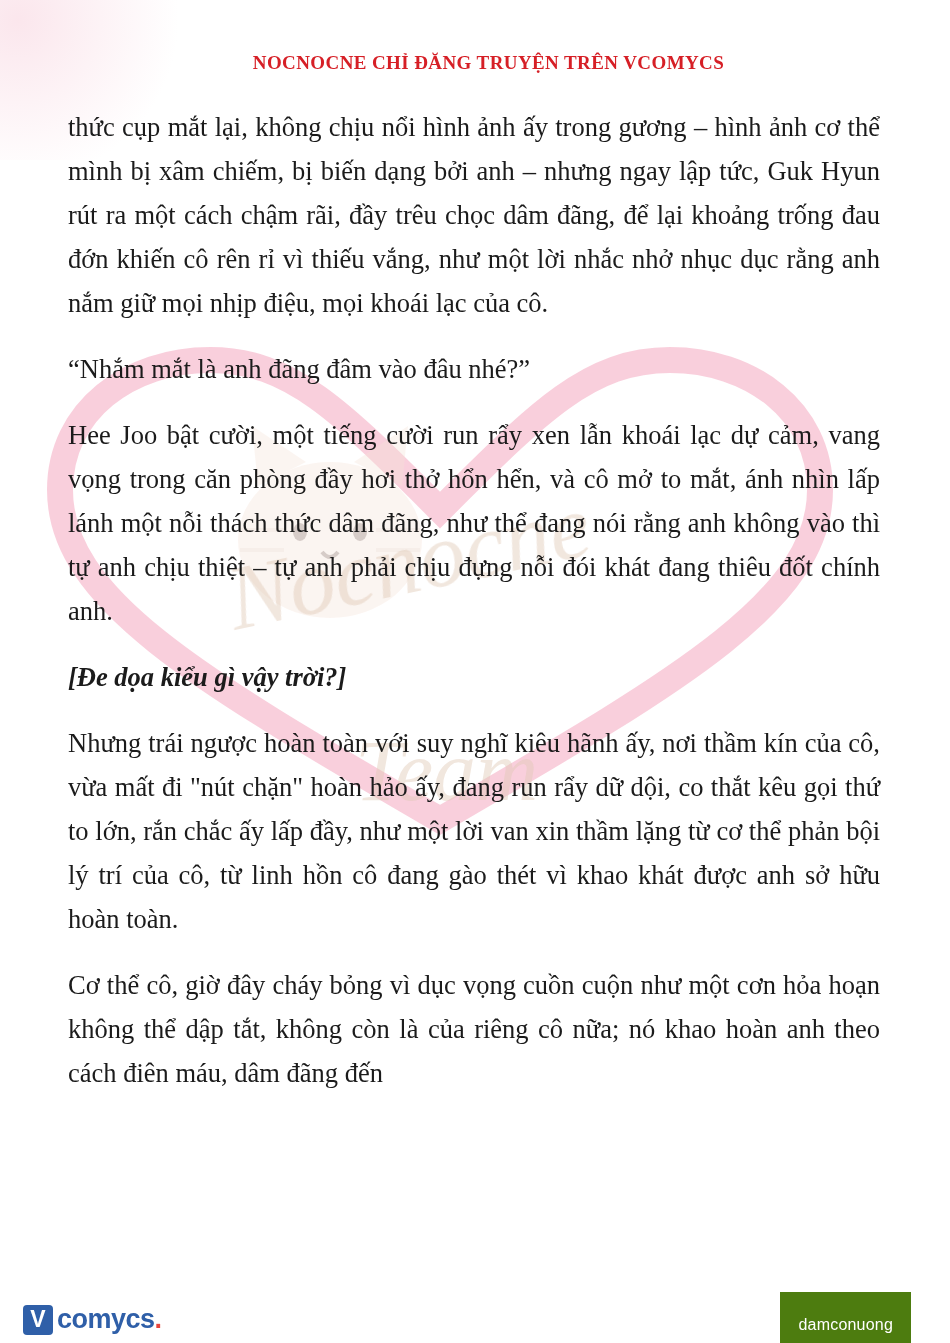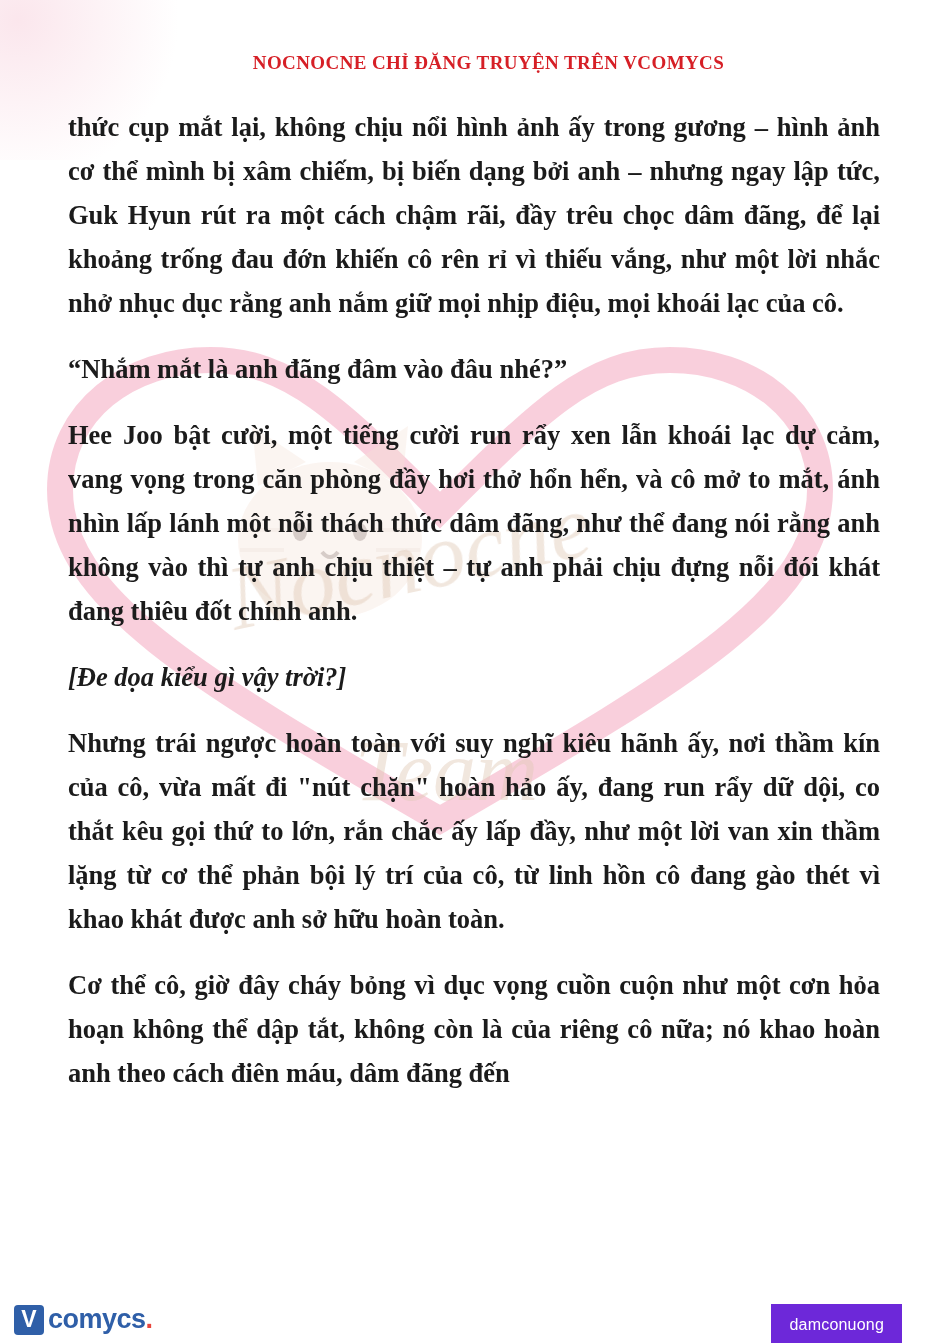"thức cụp mắt lại, không" p.para { font-weight: bold -> none }
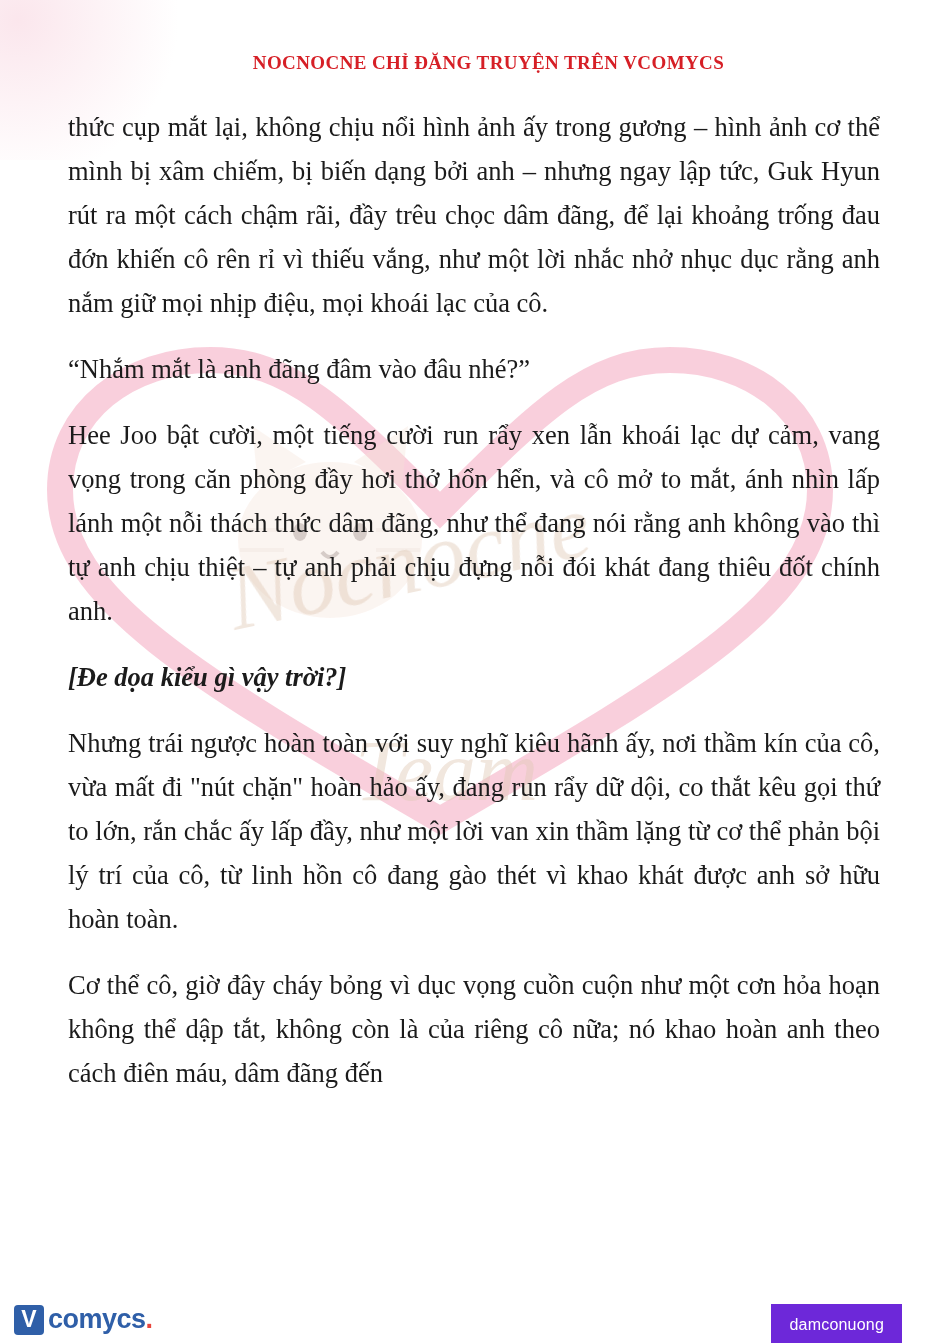"comycs." .footer { left: 0 -> 9px }
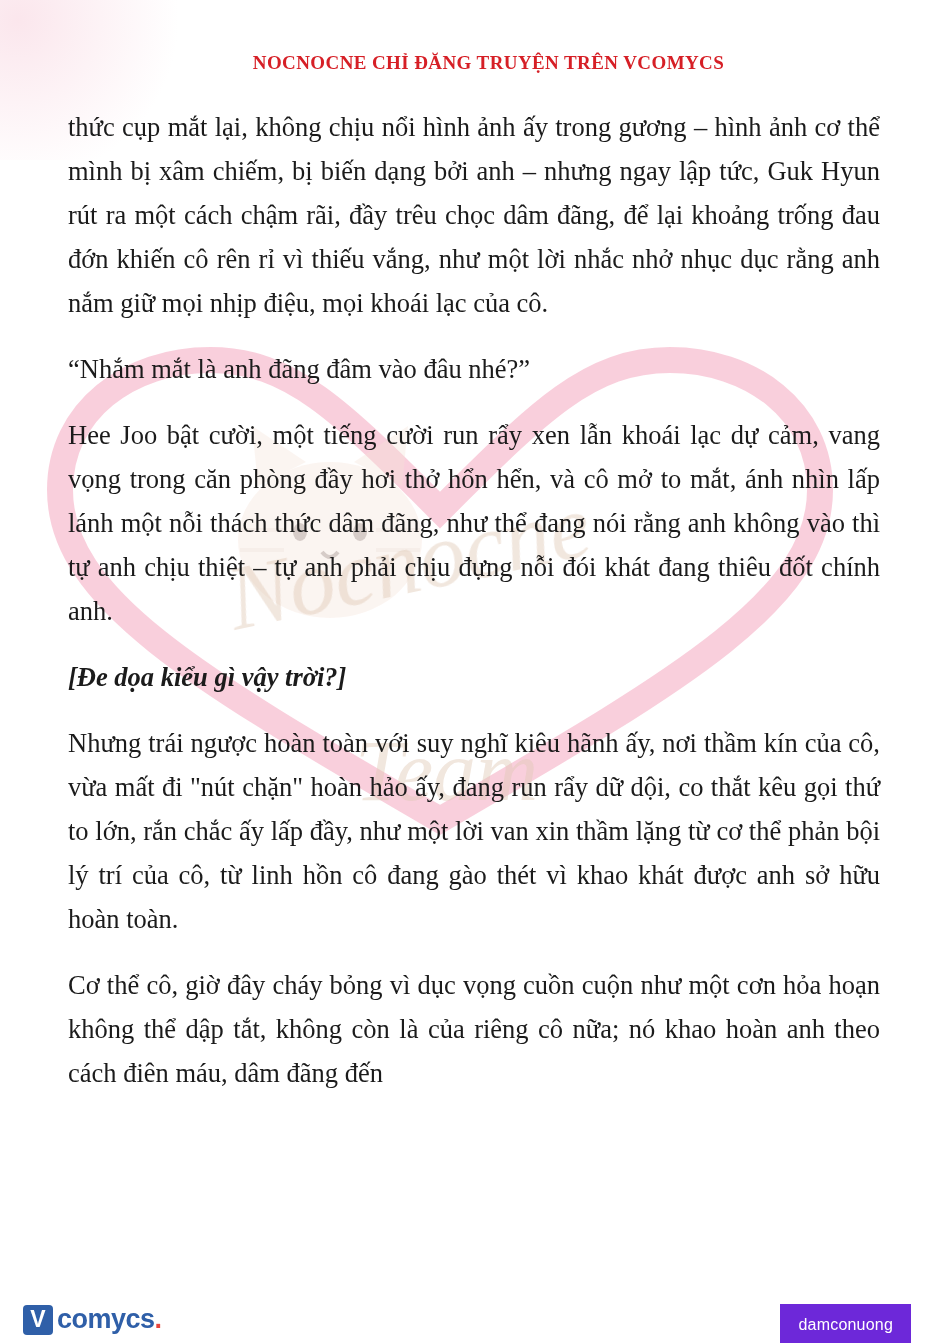"damconuong" .footer-badge { background: #6d28d9 -> #4d7c0f; padding: 12px 18px 9px 18px -> 24px 18px 9px 18px }
